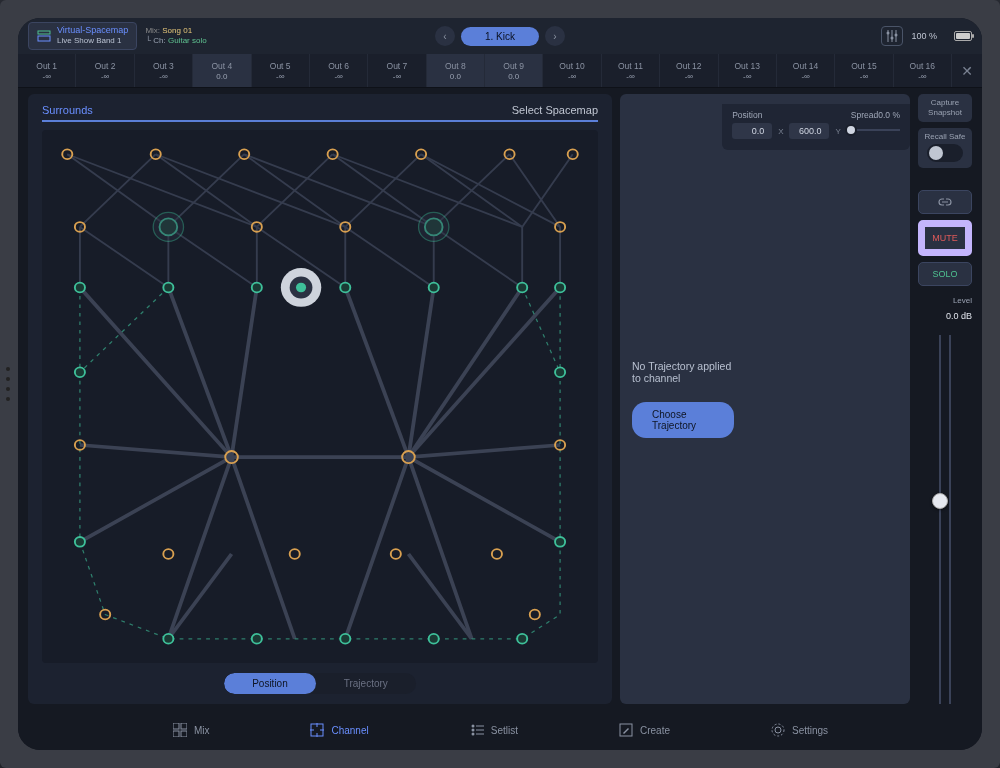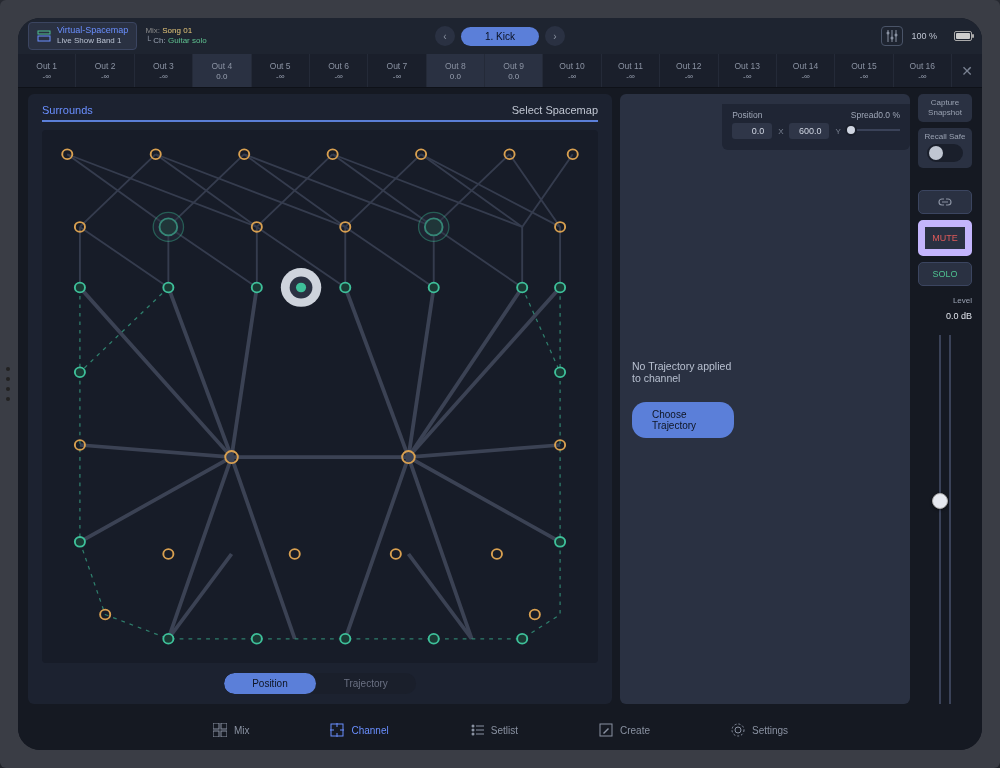"Mix" .bottom-tabs { gap: 80px -> 100px }
